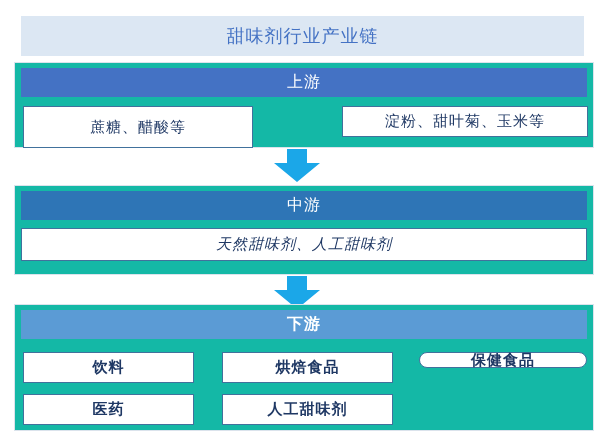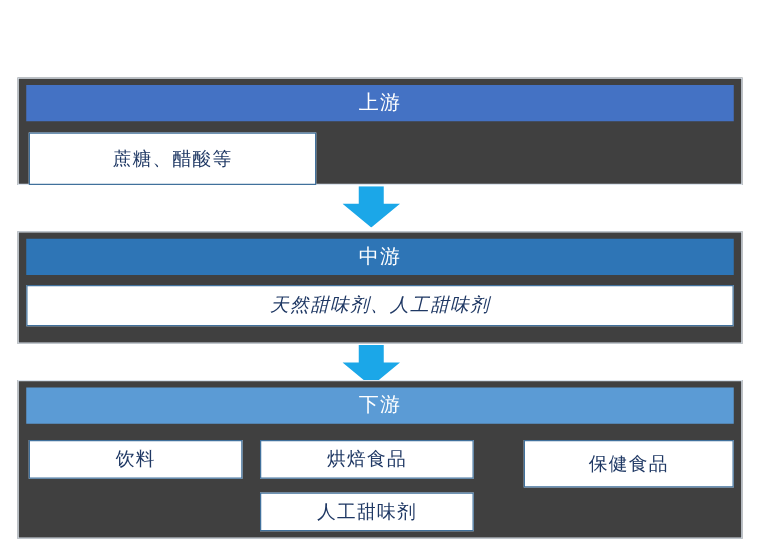"甜味剂行业产业链" div.title-bar { html: none -> <div>甜味剂行业产业链</div> }
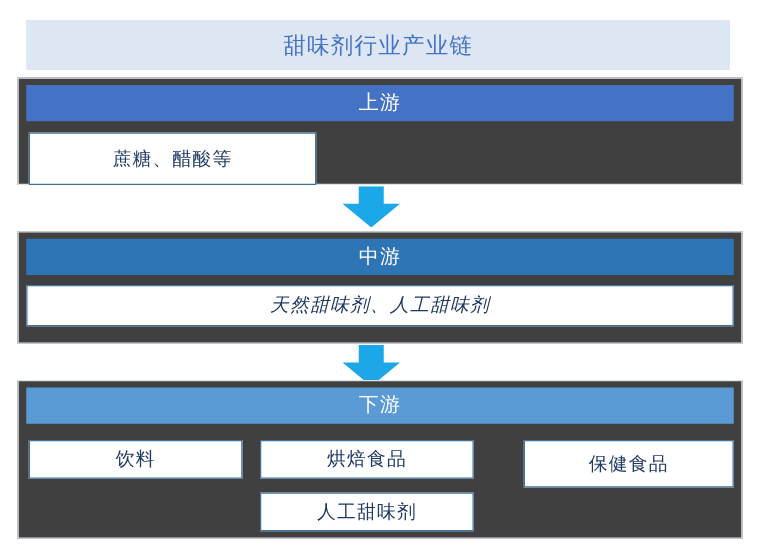"上游" .section { background: #404040 -> #14b8a6 }
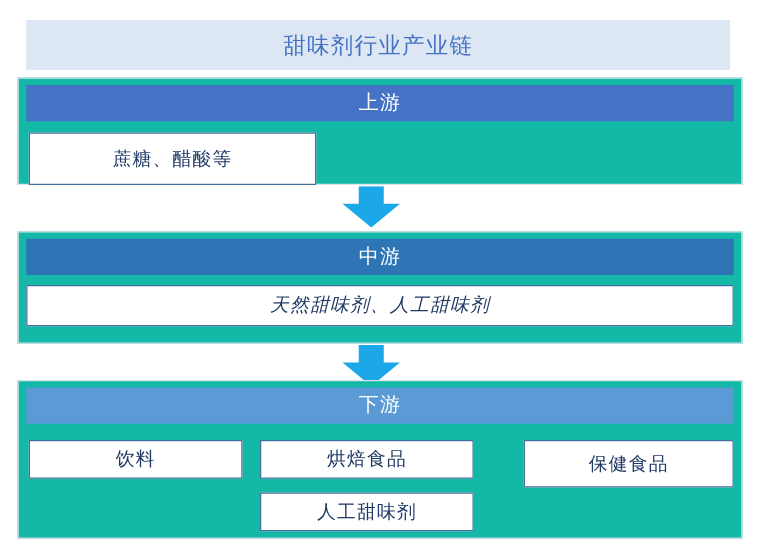"淀粉、甜叶菊、玉米等" div.item { html: none -> <div>淀粉、甜叶菊、玉米等</div> }
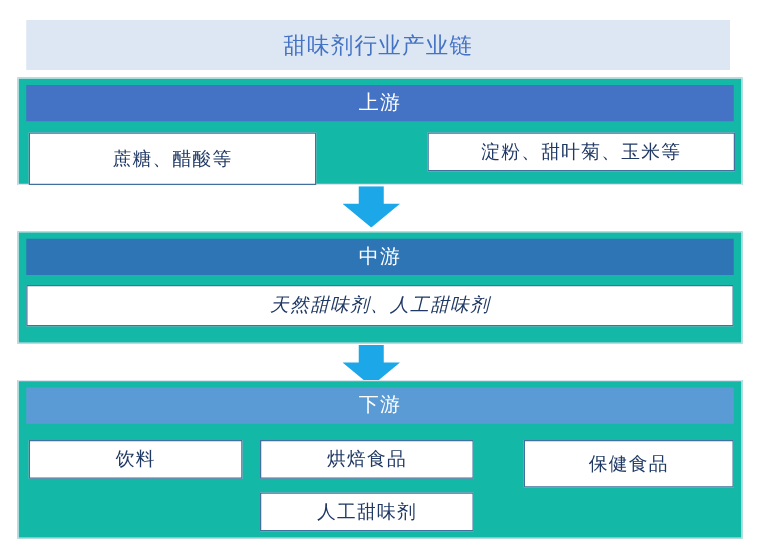"下游" .section-downstream { font-weight: none -> bold }
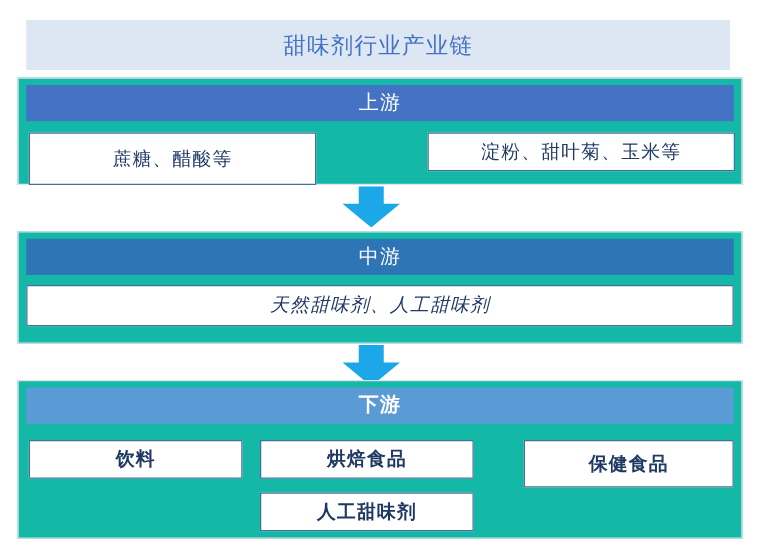"烘焙食品" .down-c2 { left: 193px -> 207px }
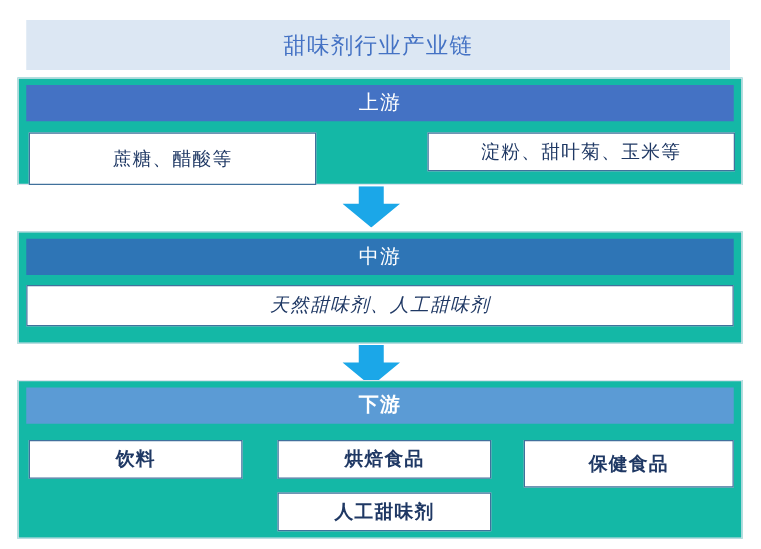"保健食品" .down-c3 { border-radius: none -> 12px; height: 38px -> 16px }
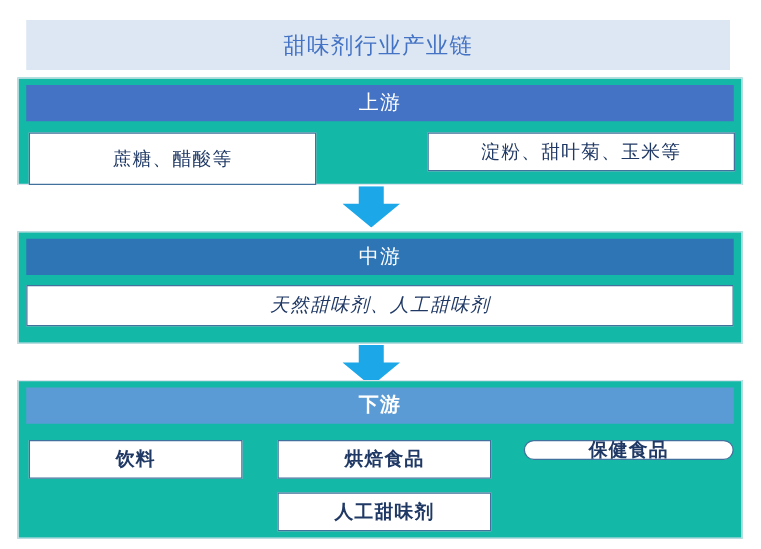"医药" div.item { html: none -> <div>医药</div> }
